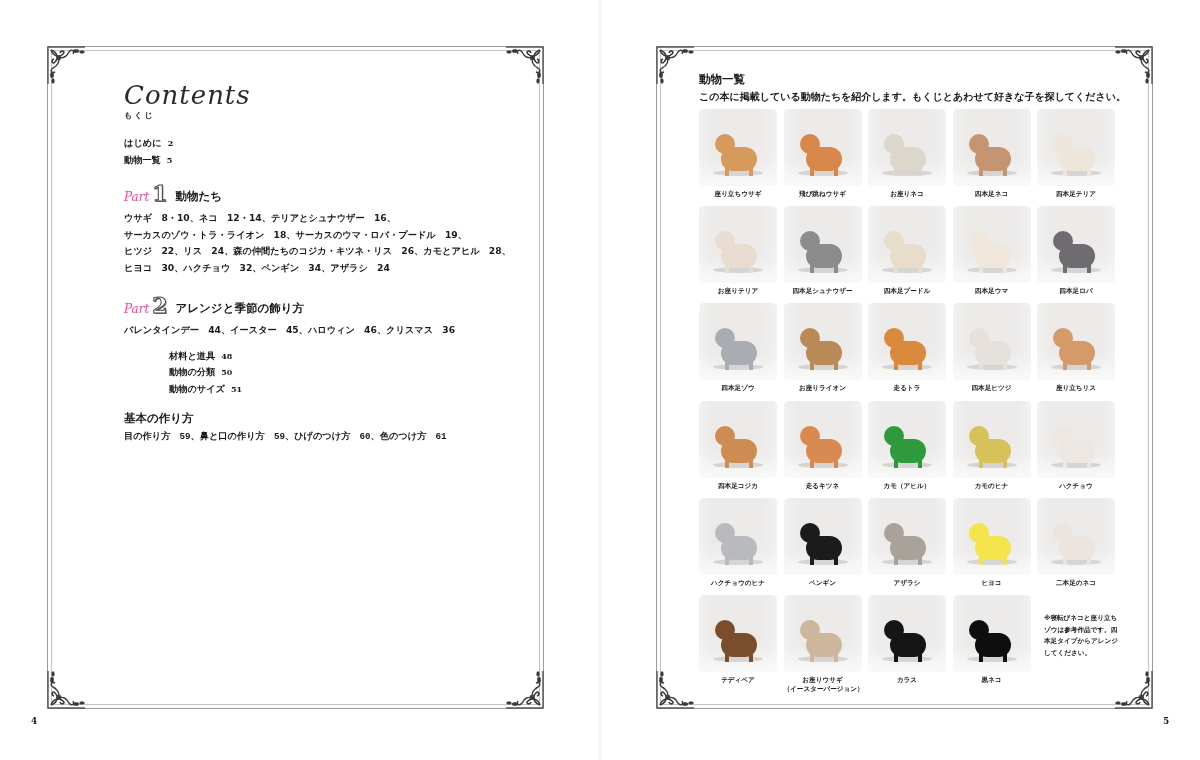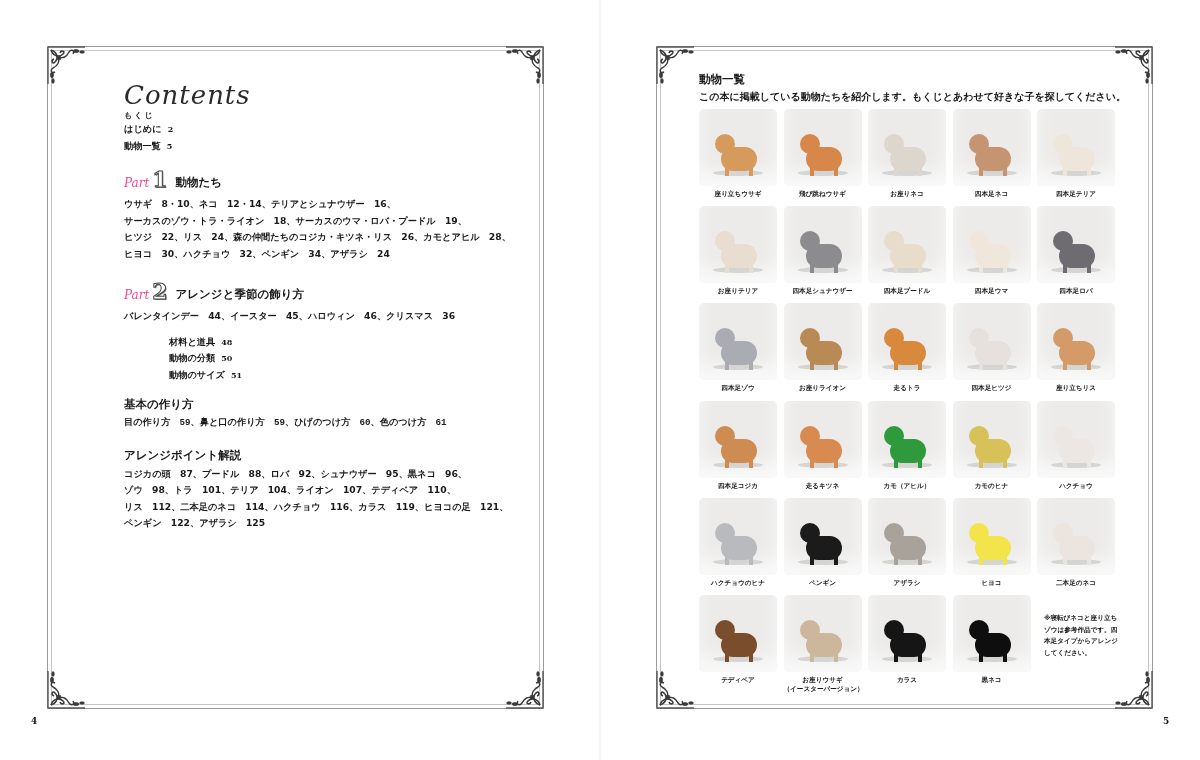"はじめに 2" div { margin-top: none -> 14px }
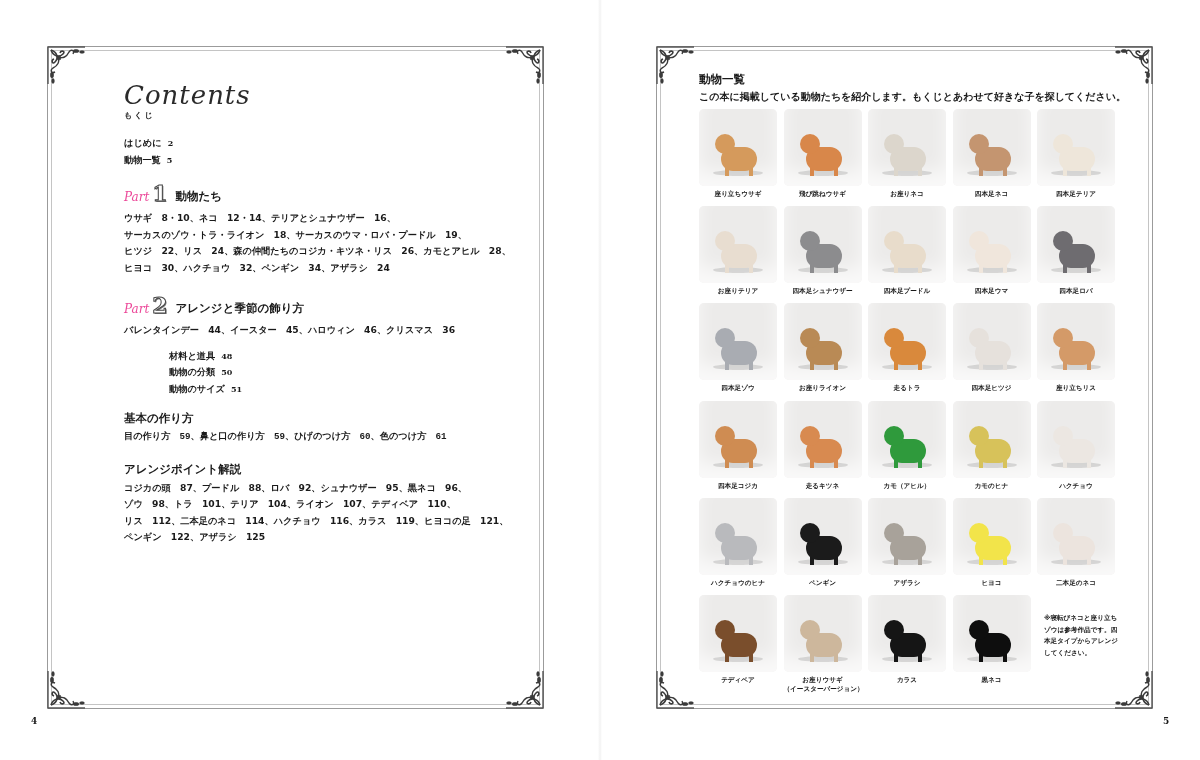"アレンジポイント解説" div { html: <div> <div>アレンジポイント解説</div> <div> <div>コジカの頭 87、プードル 88、ロバ 92、シュナウザー 95、黒ネコ 96、</div> <div>ゾウ 98、トラ 101、テリア 104、ライオン 107、テディベア 110、</div> <div>リス 112、二本足のネコ 114、ハクチョウ 116、カラス 119、ヒヨコの足 121、</div> <div>ペンギン 122、アザラシ 125</div> </div> </div> -> none }
